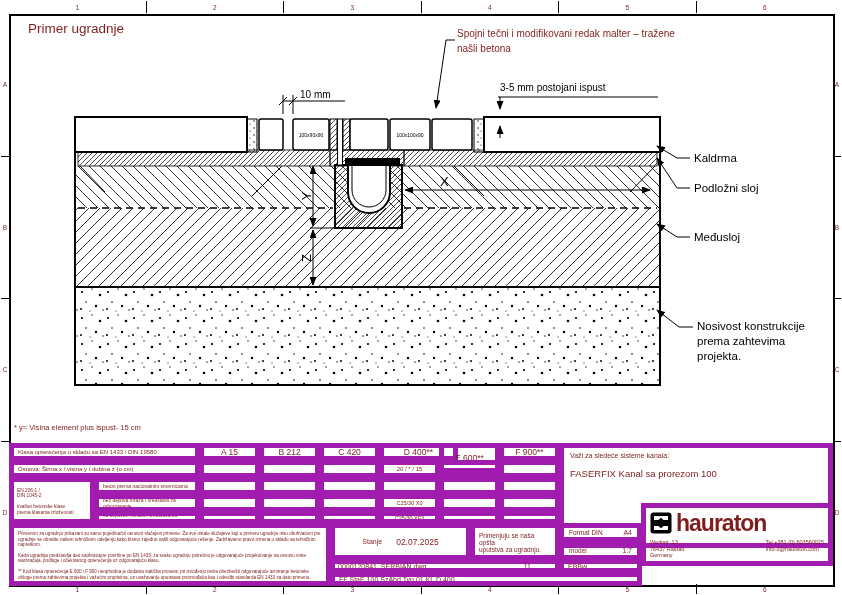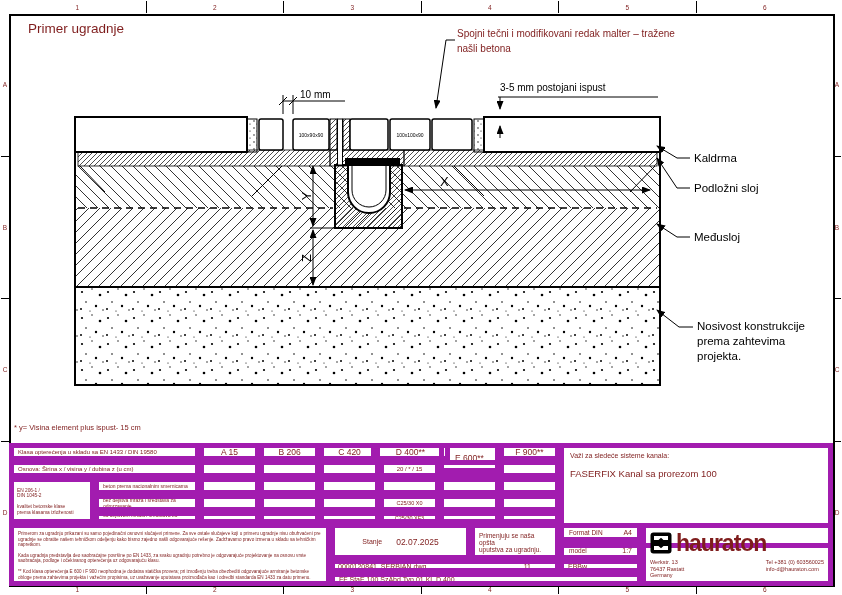"B 206" div.cell { text: 206 -> 212 }
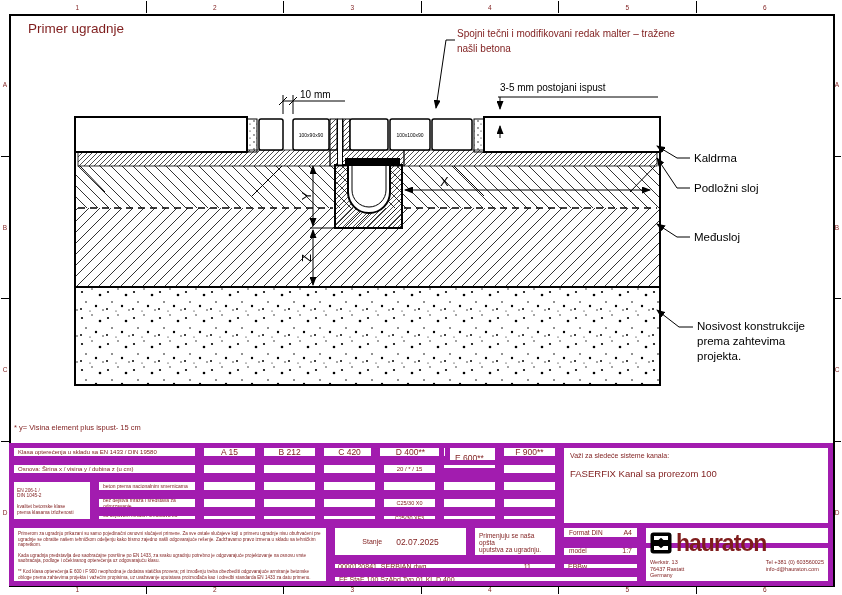"D 400**" div.cell { left: 371px -> 379px }
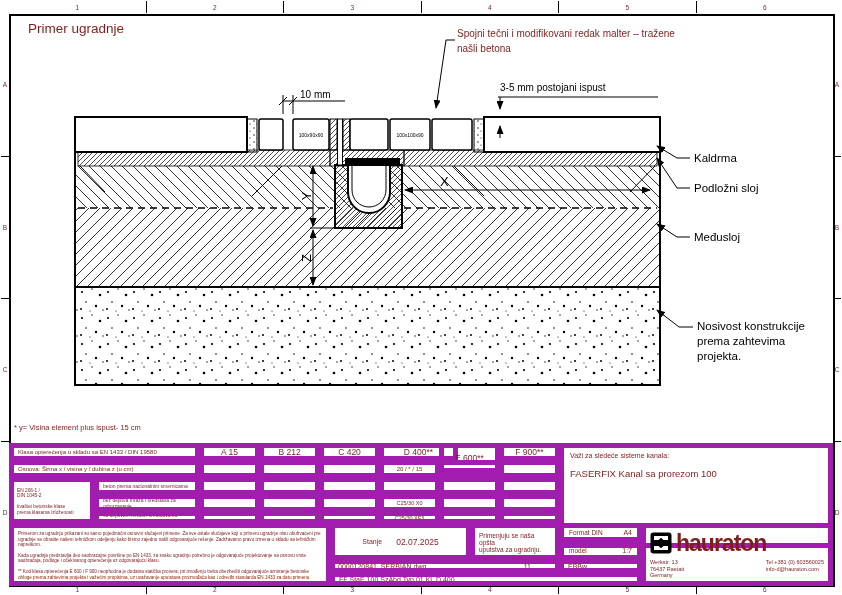"hauraton" div.cell { top: 523px -> 503px }
